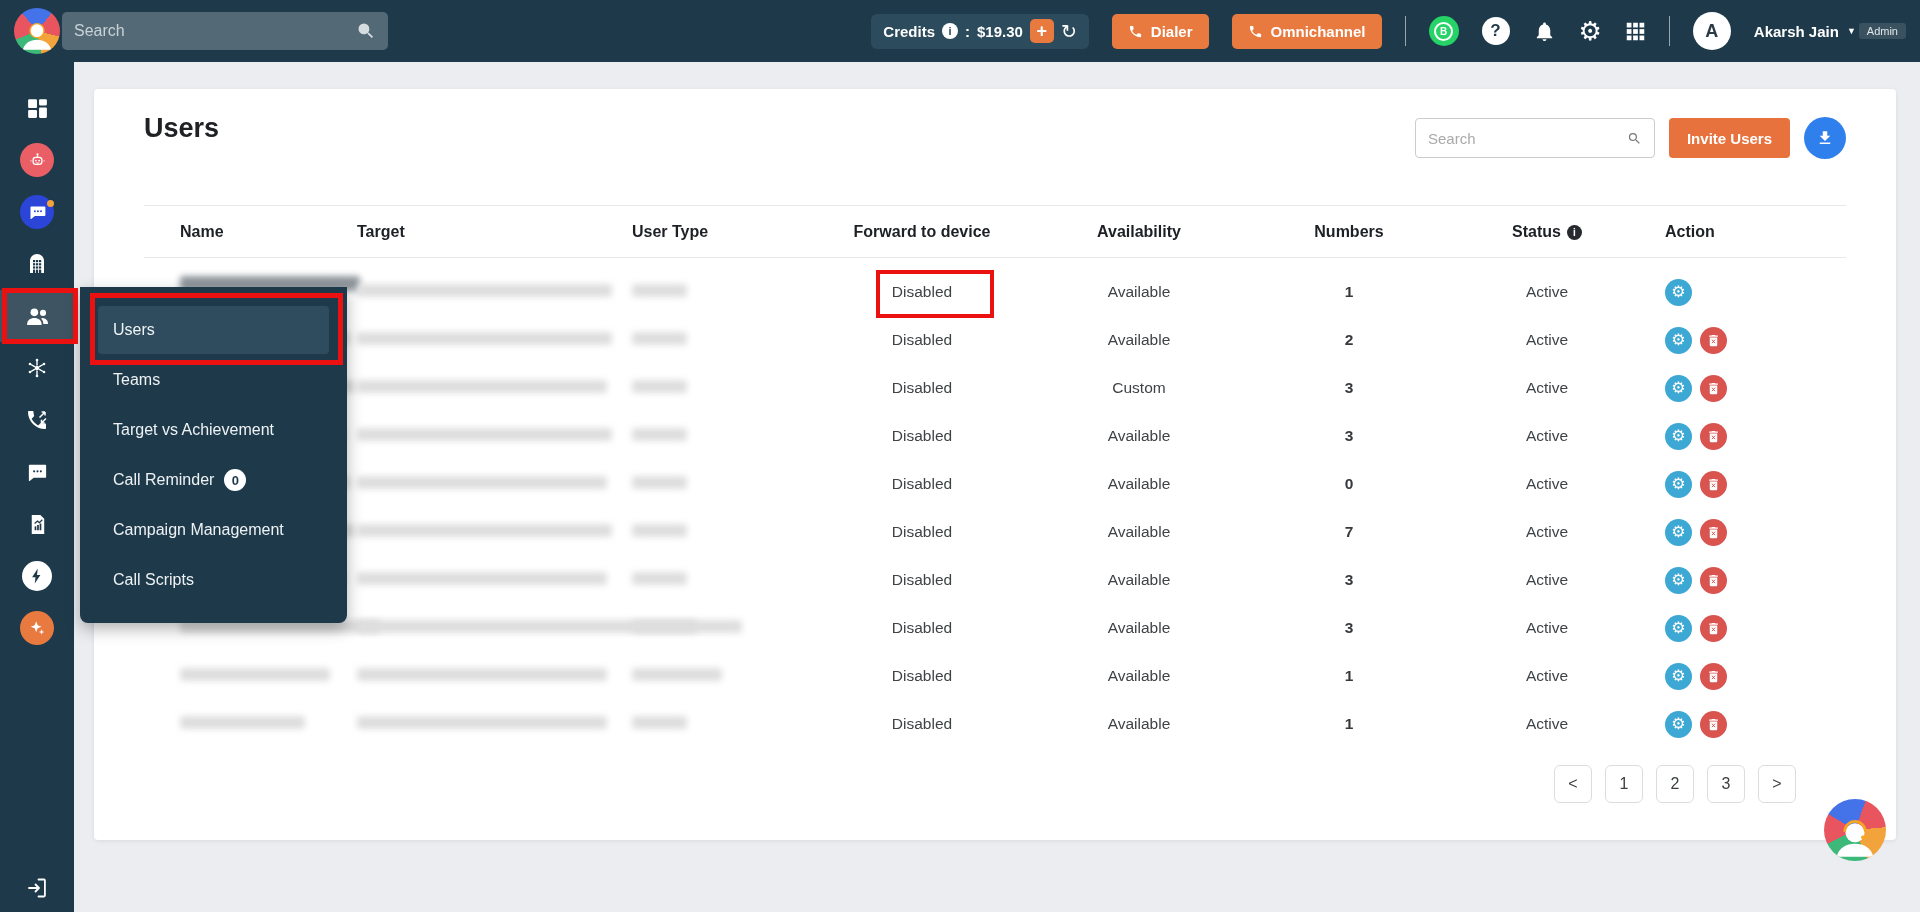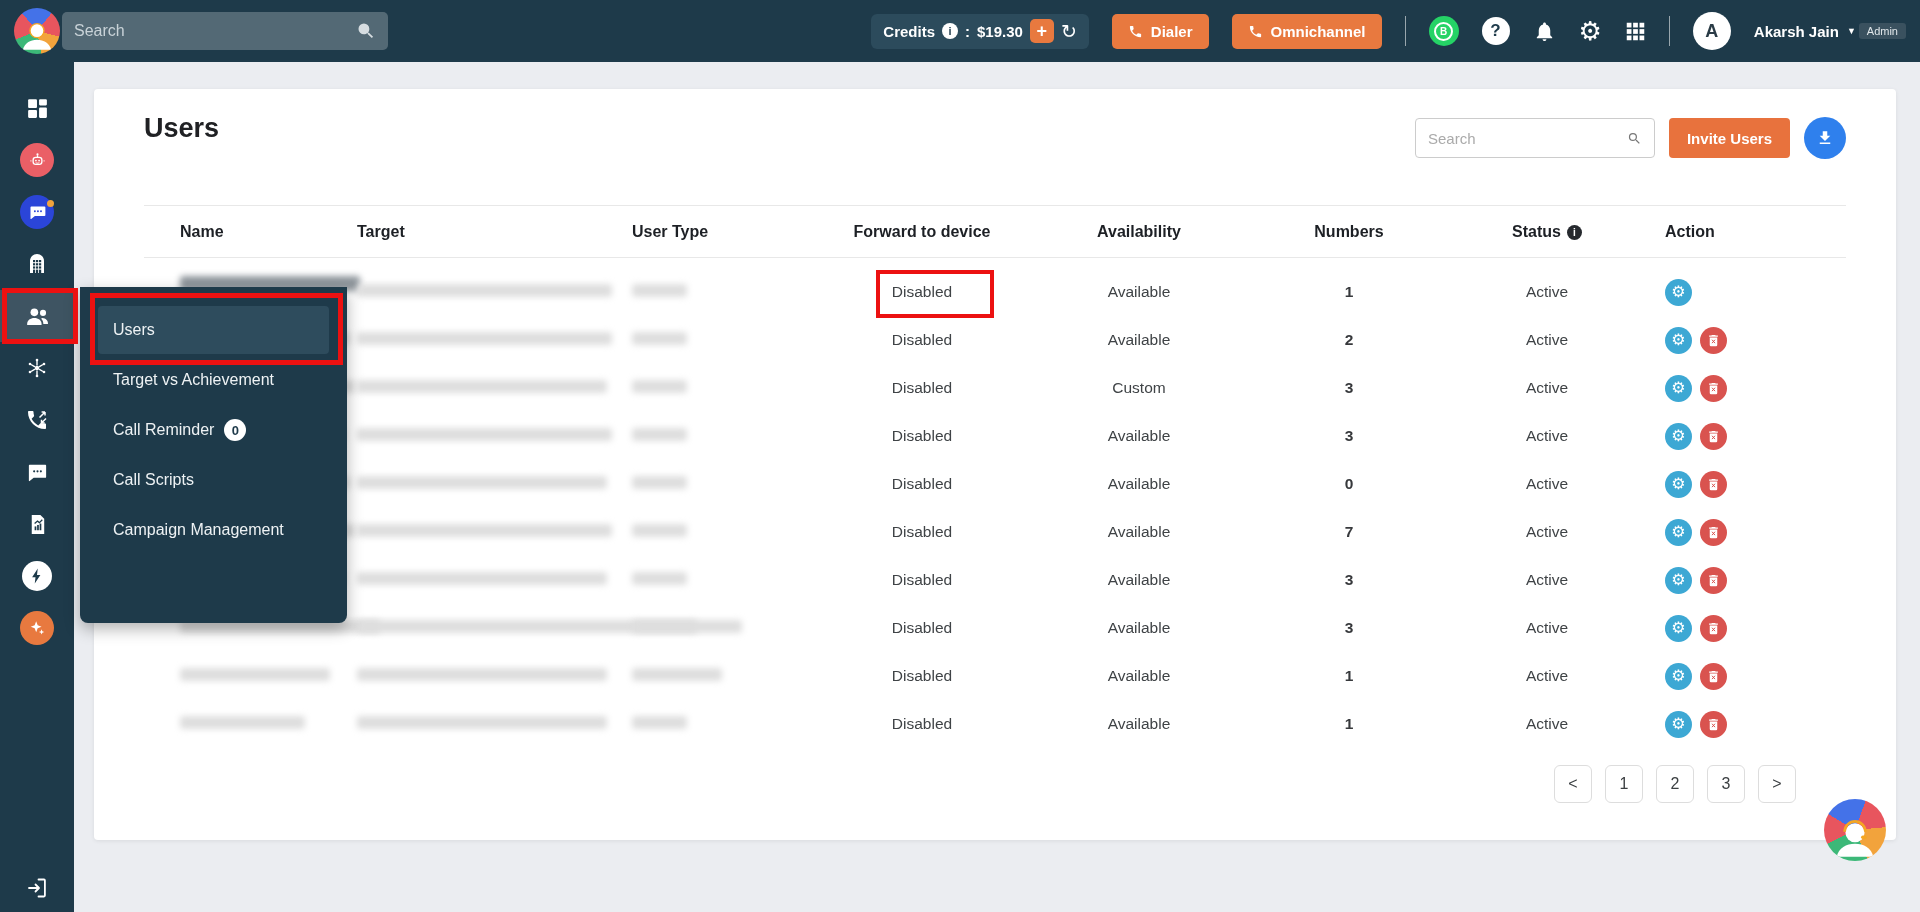"Teams" div.fly-item { html: none -> <div> <span>Teams</span> </div> }
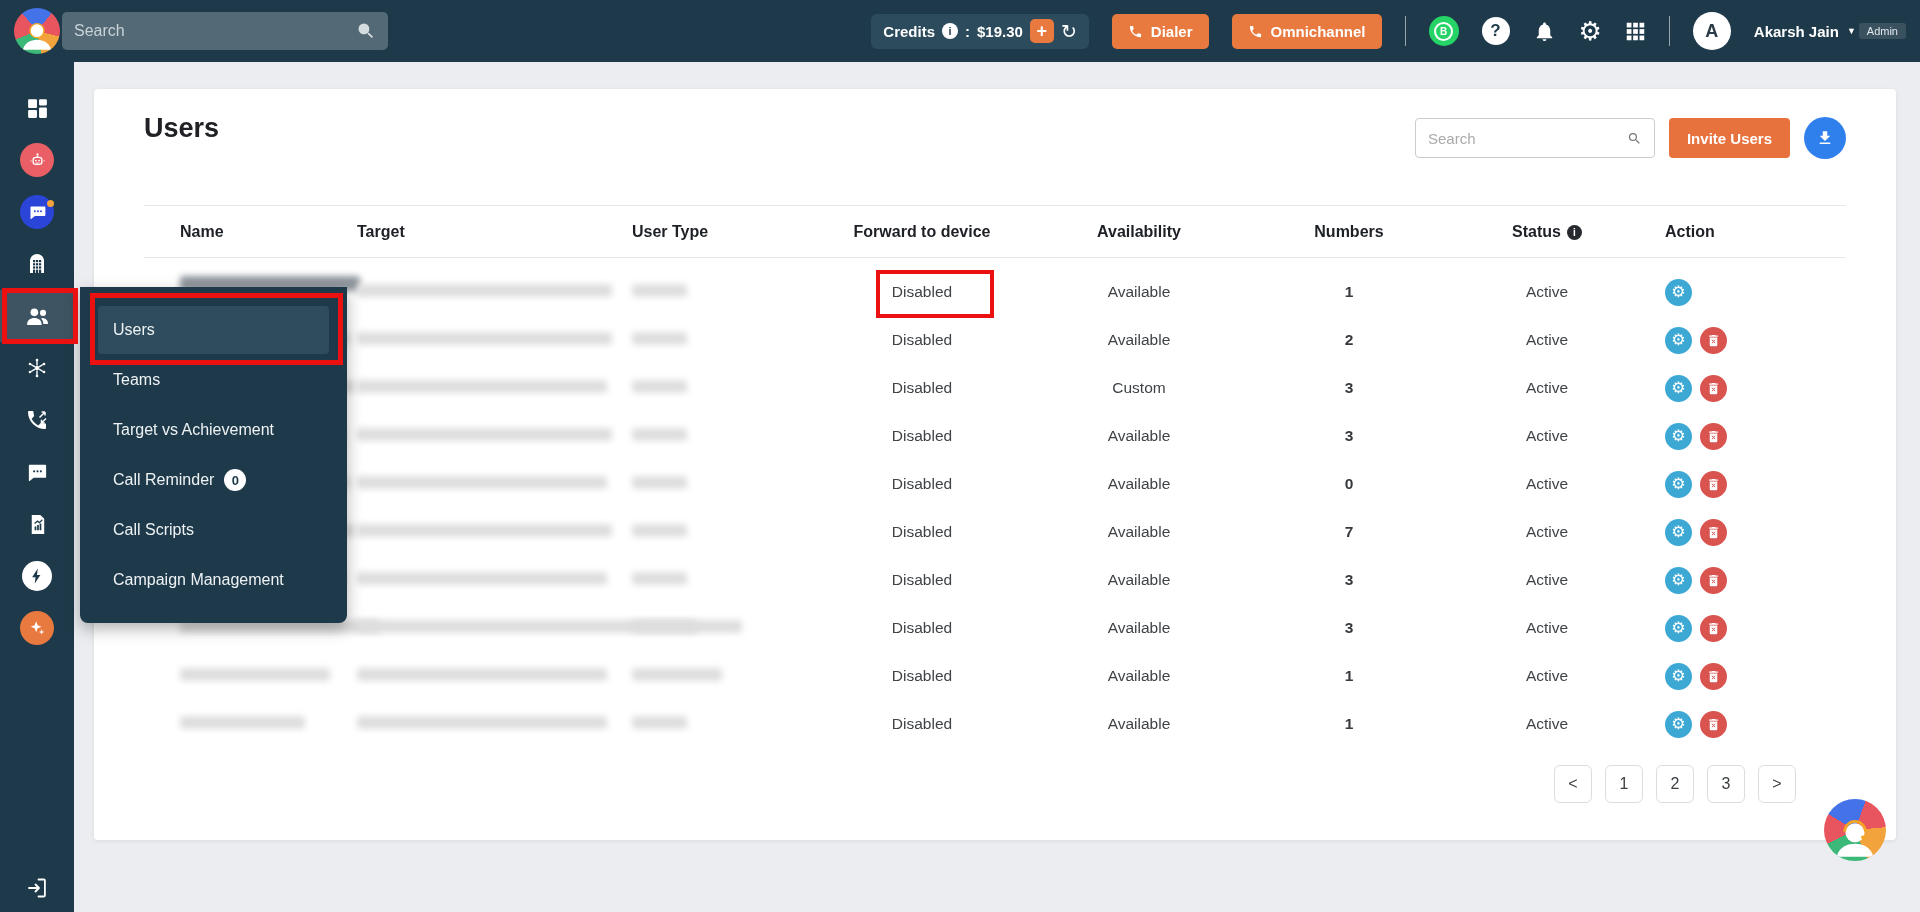"Call Scripts" div.fly-item { order: before "Campaign Management" -> after "Campaign Management" }
